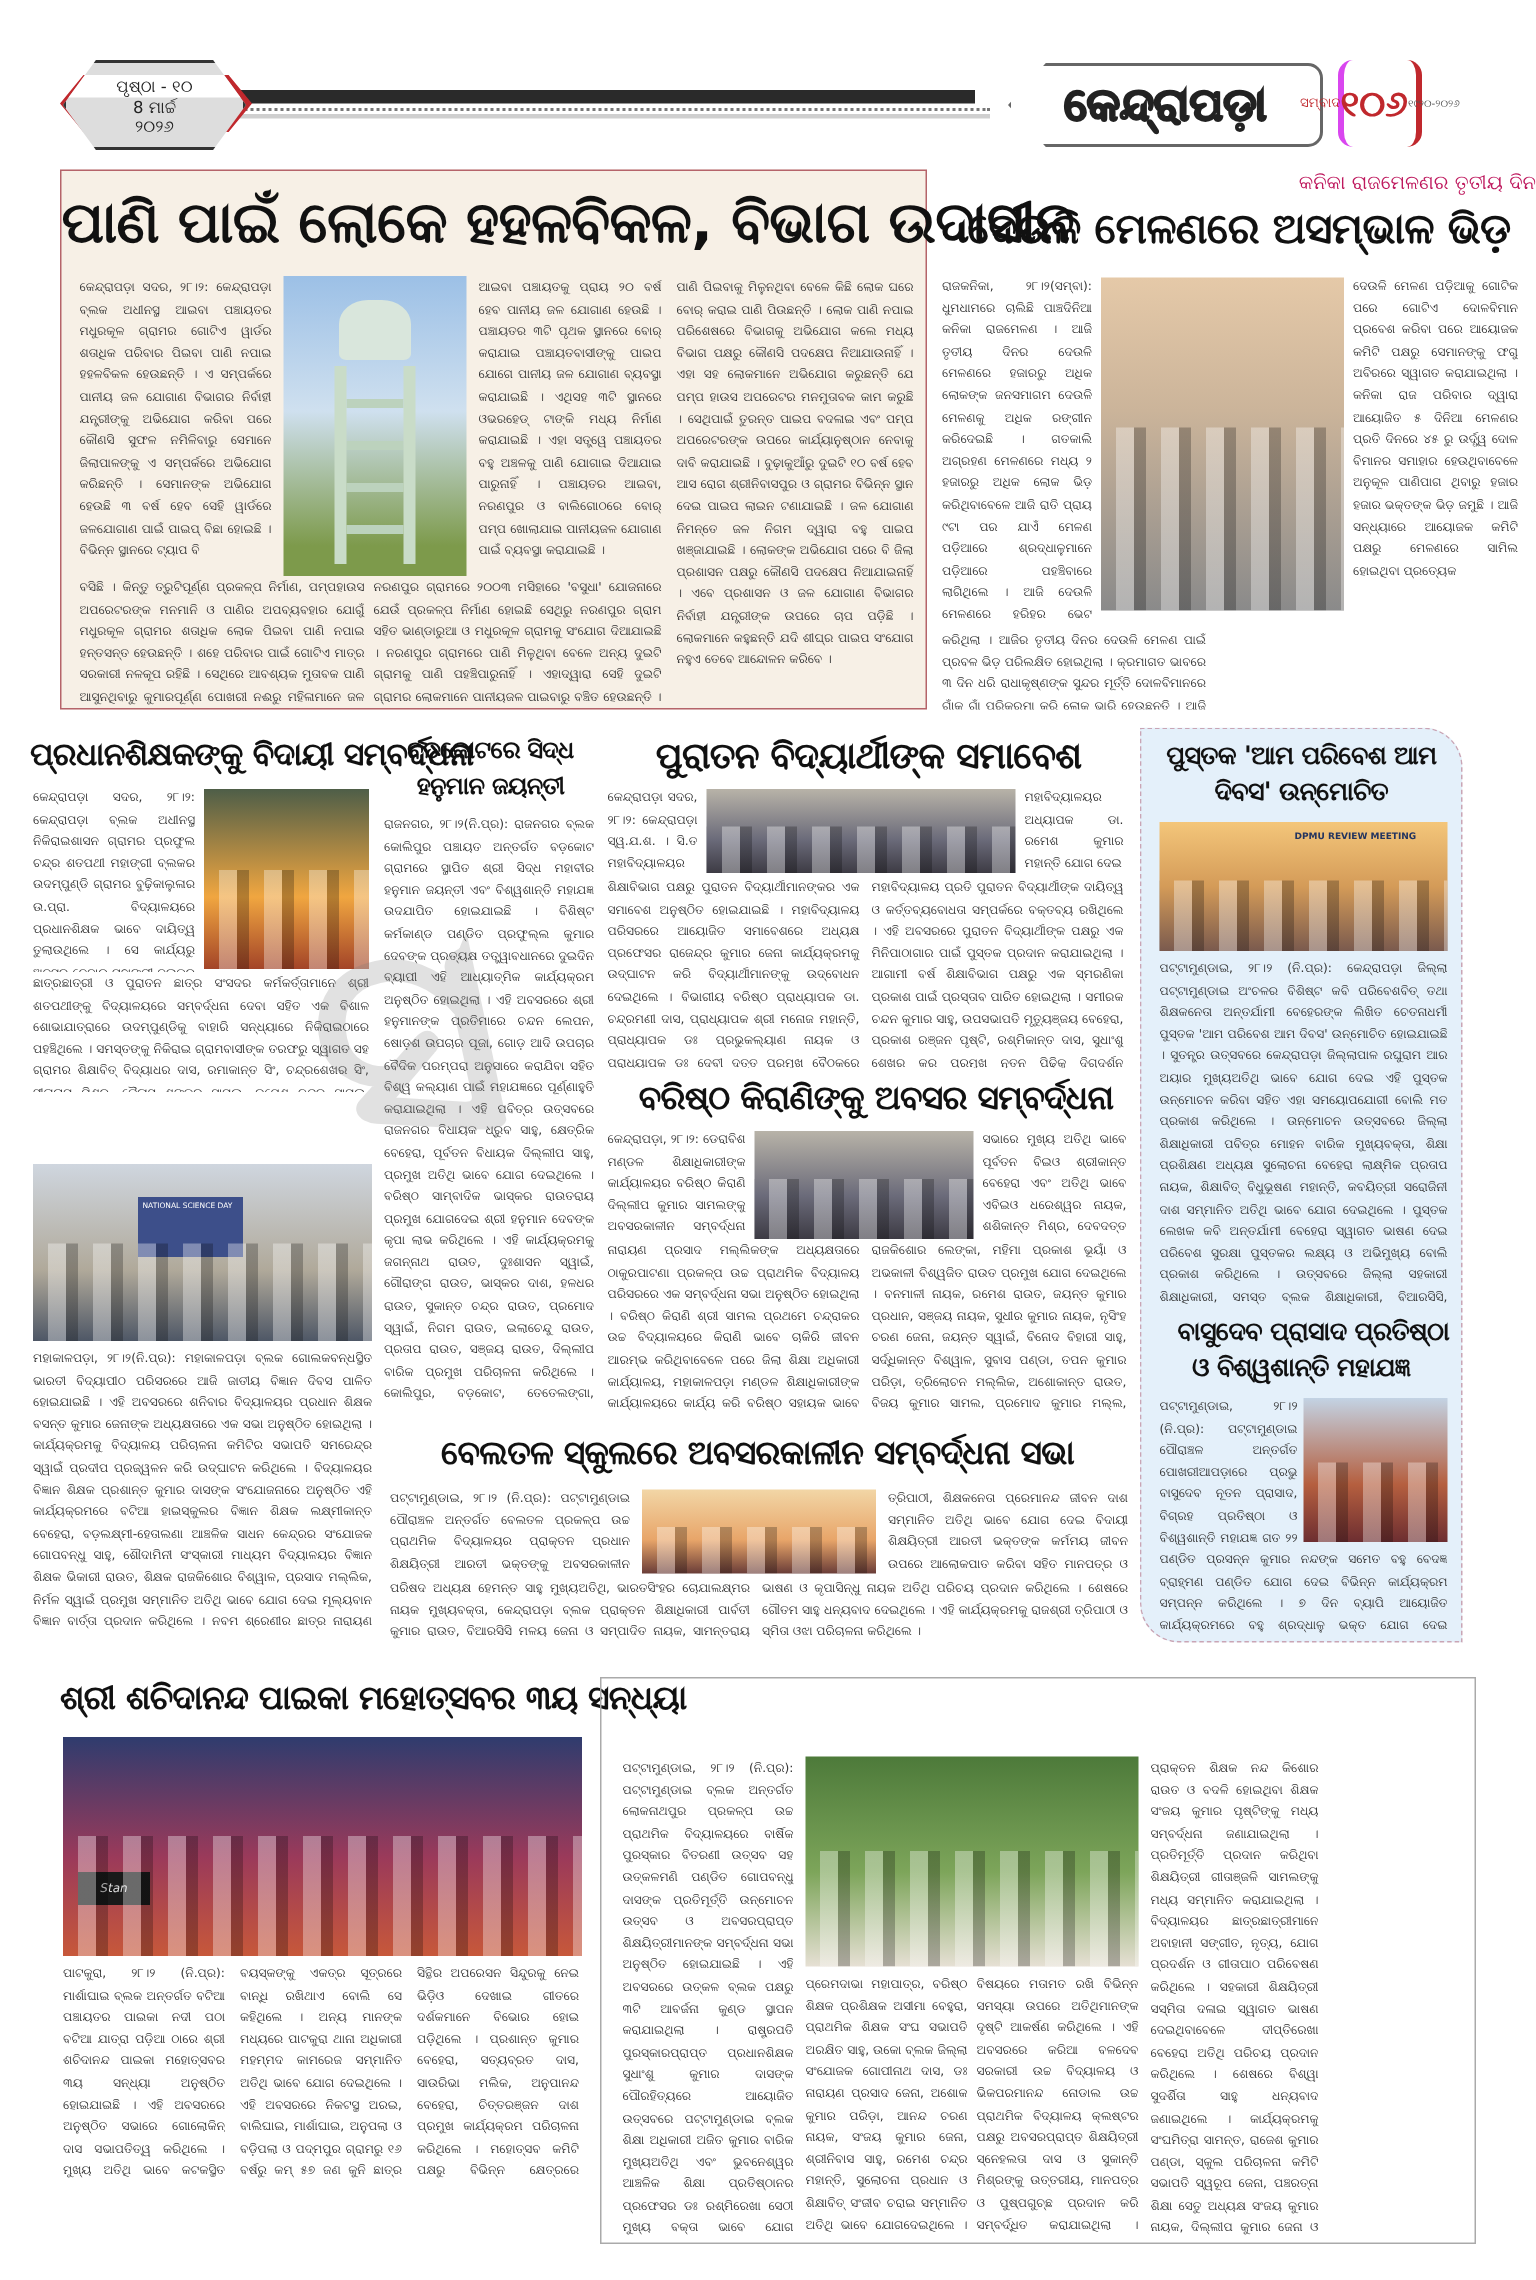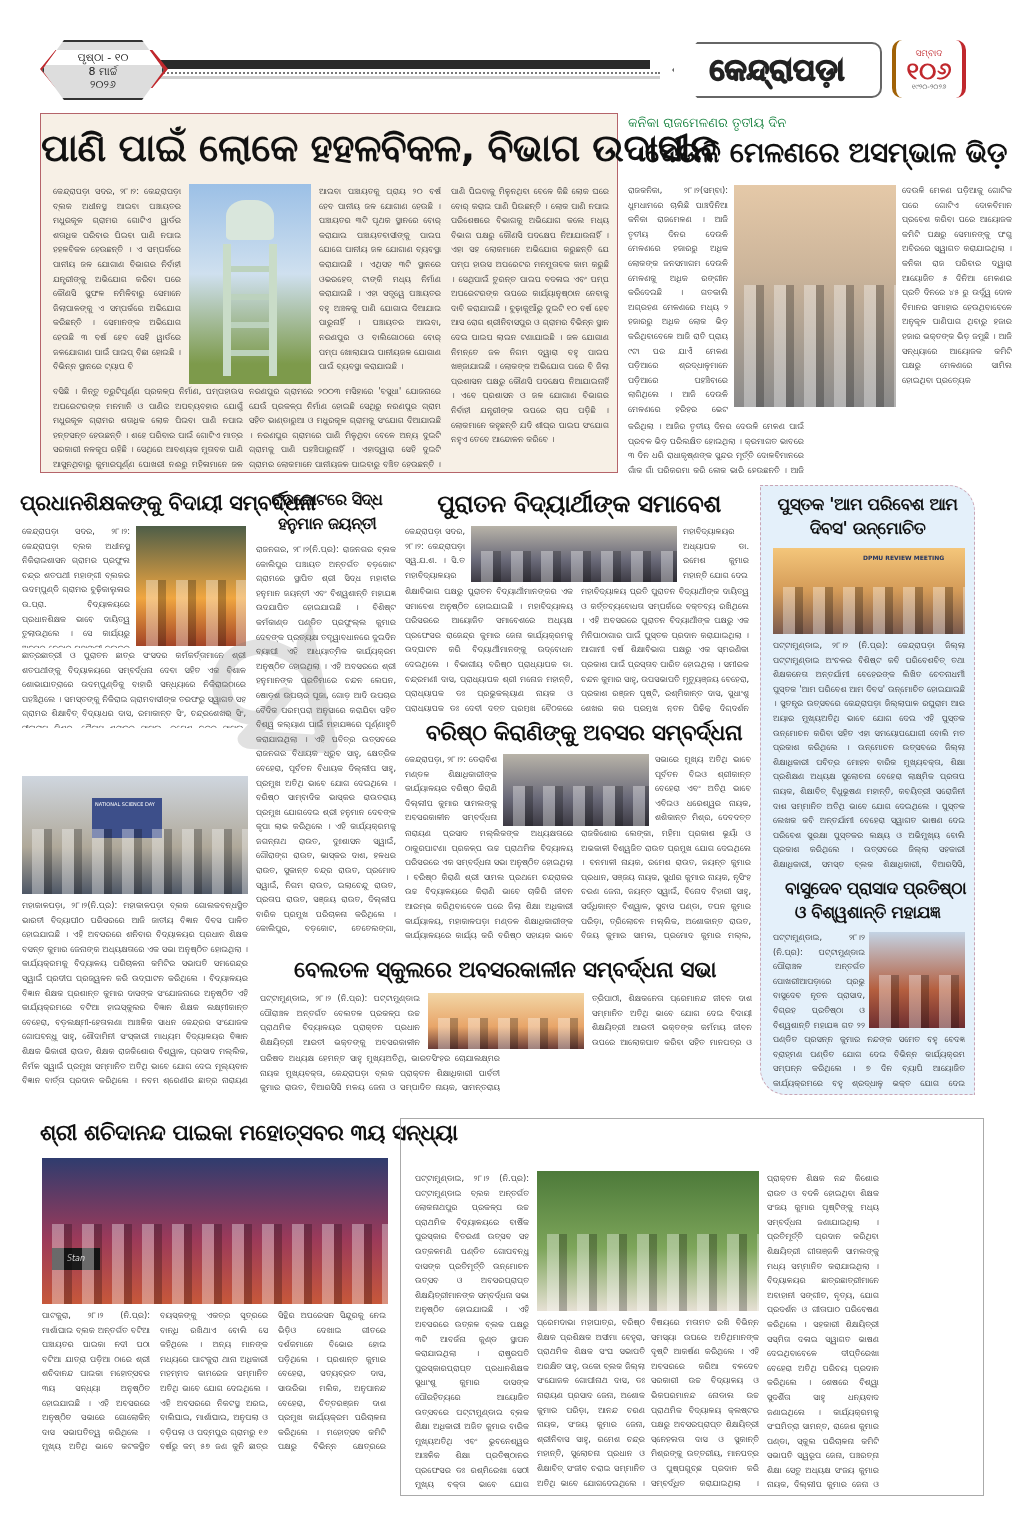"ସମ୍ବାଦ" .anniv { border-left: 4px solid #a16207 -> 4px solid #d946ef; flex-direction: column -> row; width: 74px -> 56px }
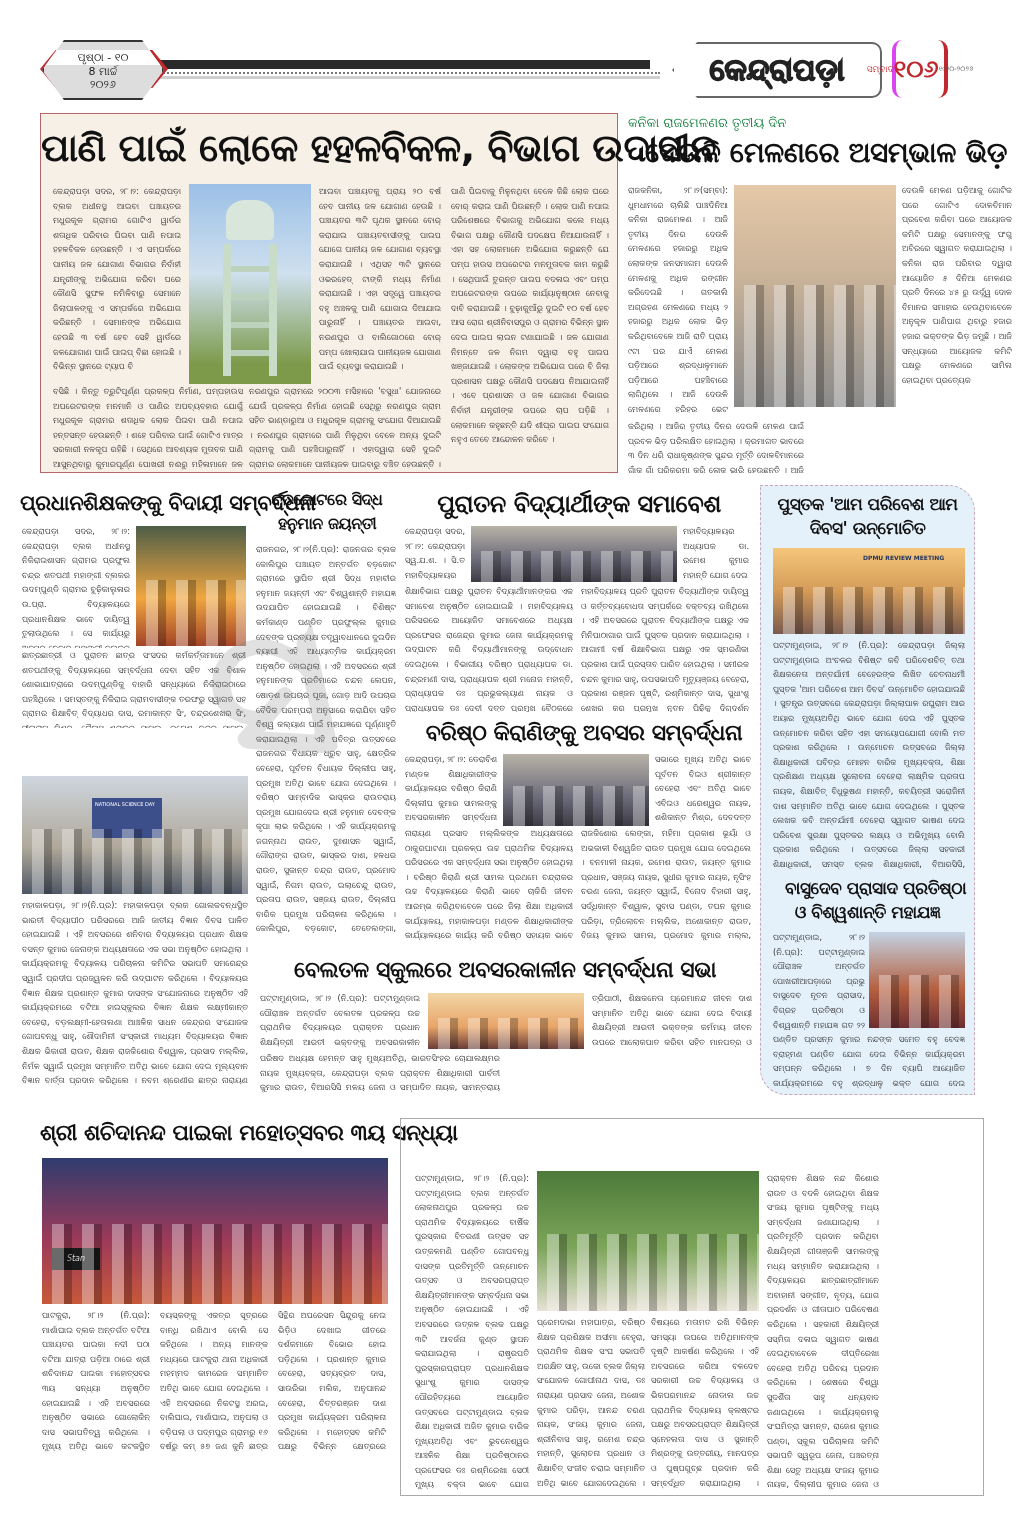"କନିକା ରାଜମେଳଣର ତୃତୀୟ ଦିନ" .kicker { color: #15803d -> #be185d; text-align: left -> right }
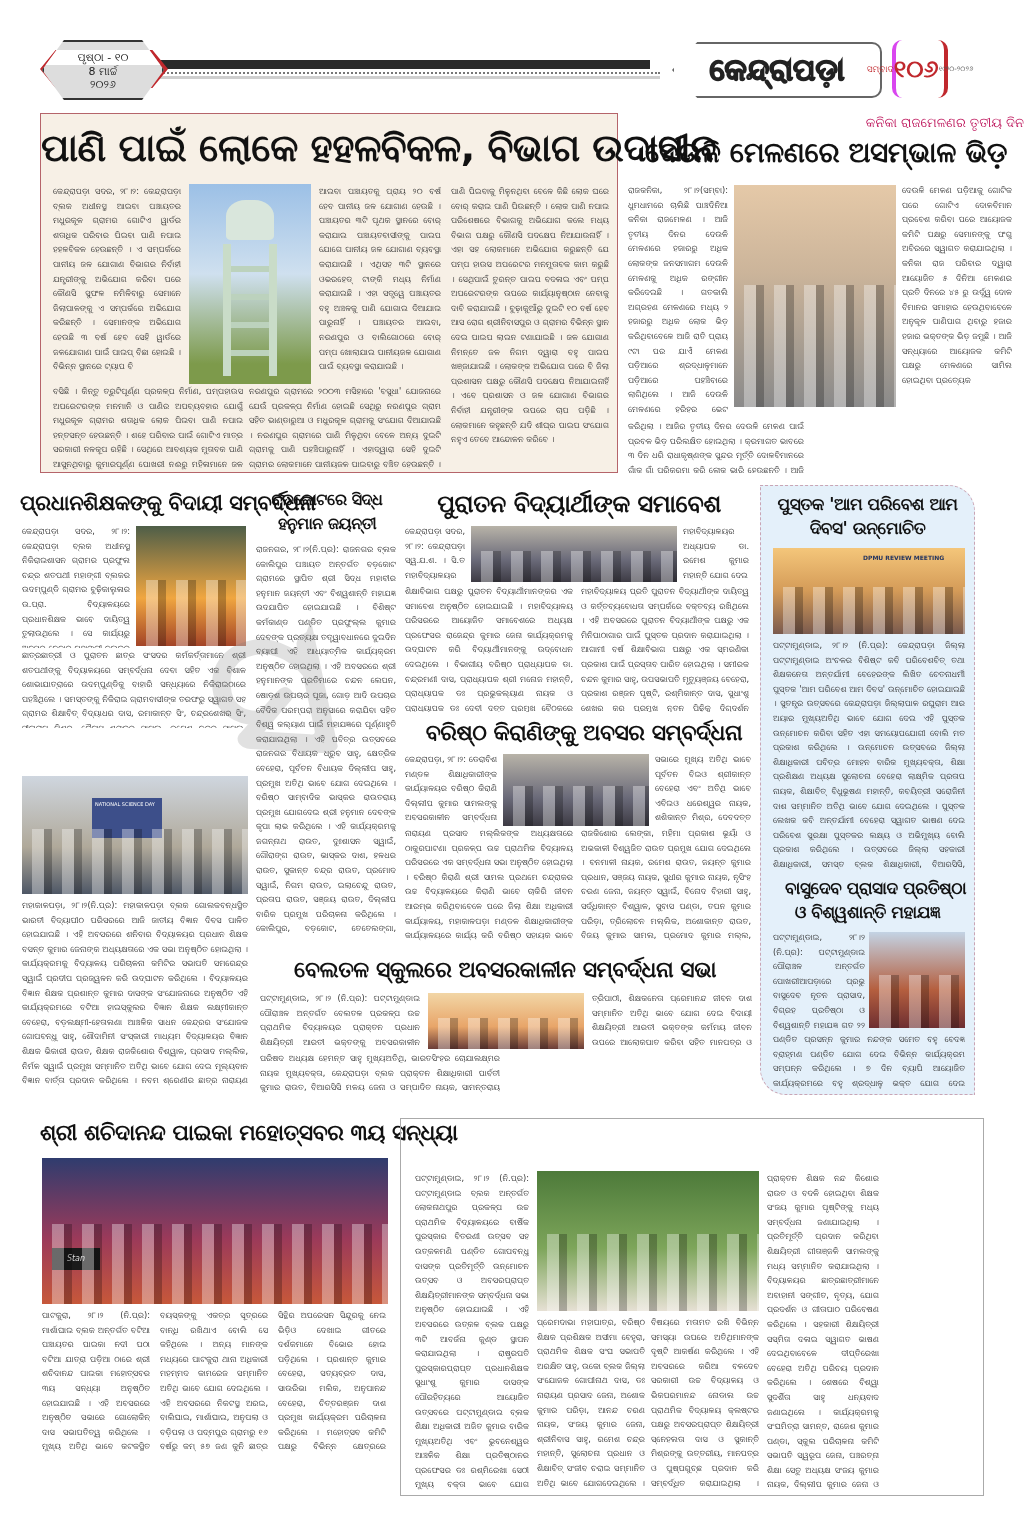"ଭାଷଣ ଓ କୃପାସିନ୍ଧୁ ନାୟକ ଅତିଥି" div.col { html: none -> <div>ଭାଷଣ ଓ କୃପାସିନ୍ଧୁ ନାୟକ ଅତିଥି ପରିଚୟ ପ୍ରଦାନ କରିଥିଲେ । ଶେଷରେ ଗୌତମ ସାହୁ ଧନ୍ୟବାଦ ଦେଇଥିଲେ । ଏହି କାର୍ଯ୍ୟକ୍ରମକୁ ରାଜଶ୍ରୀ ତ୍ରିପାଠୀ ଓ ସ୍ମିତା ଓଝା ପରିଚାଳନା କରିଥିଲେ ।</div> }
